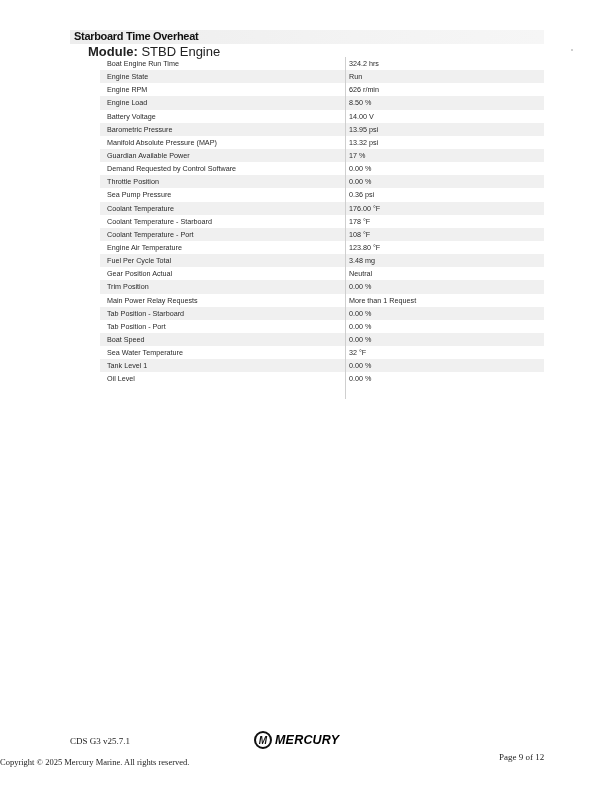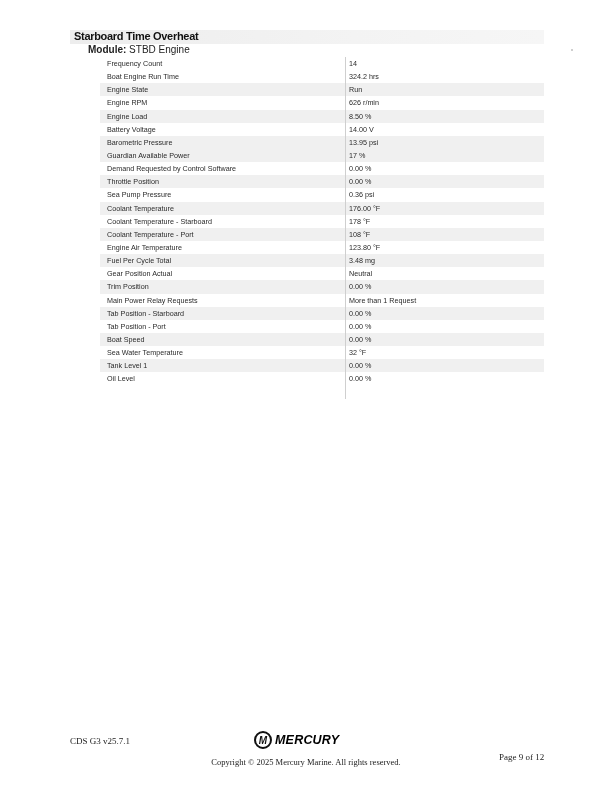"Module: STBD Engine" .module { font-size: 10px -> 13px }
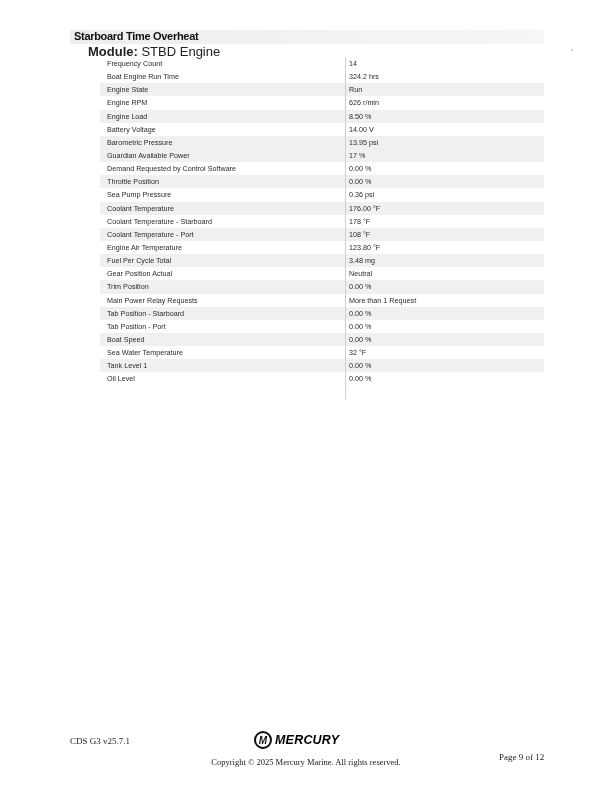"Frequency Count" div.row { html: <div> <span>Frequency Count</span> <span>14</span> </div> -> none }
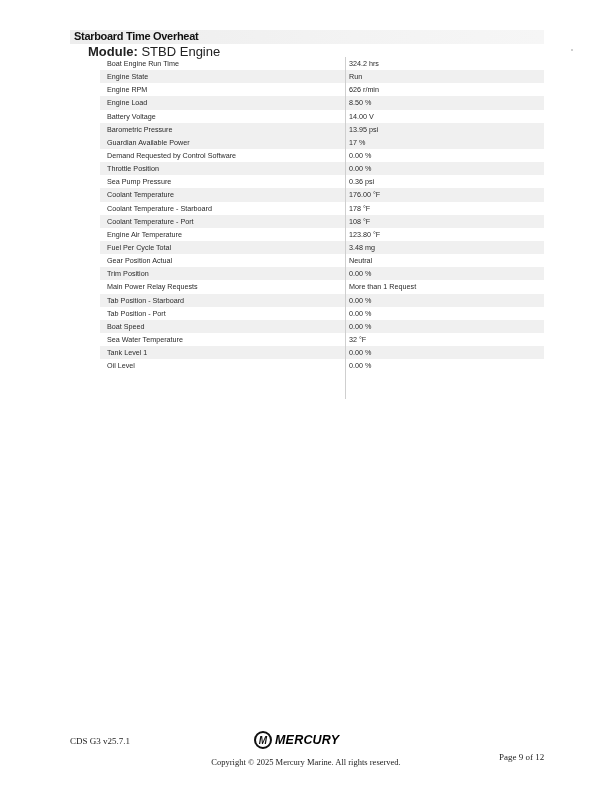"Manifold Absolute Pressure (MAP)" div.row { html: none -> <div> <span>Manifold Absolute Pressure (MAP)</span> <span>13.32 psi</span> </div> }
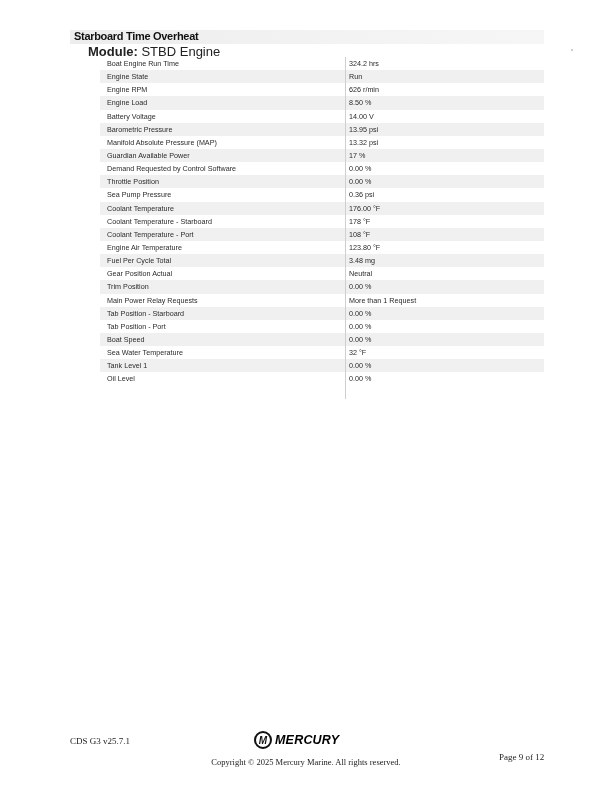"Copyright © 2025 Mercury Marine." .copyright { text-align: center -> none }
